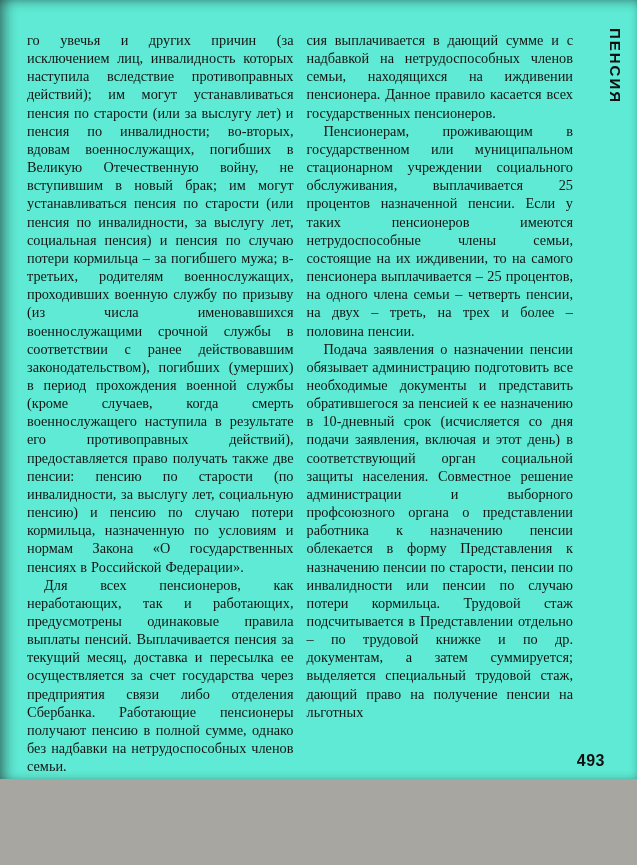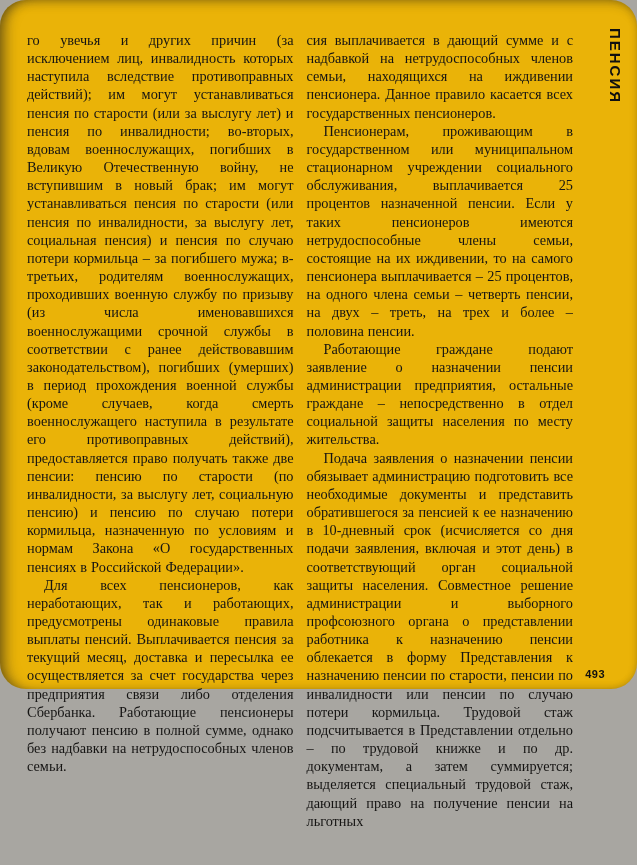"го увечья и других причин" .page { background: #eab308 -> #5eead4; border-radius: 26px -> none; height: 689px -> 779px }
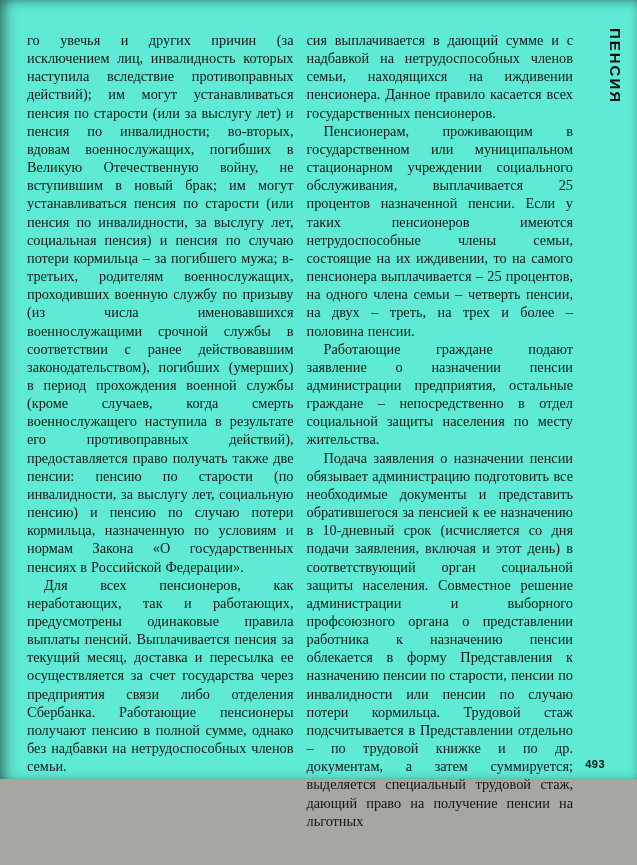"Работающие граждане подают заявление о" p { html: <p>Работающие граждане подают заявление о назначении пенсии администрации предприятия, остальные граждане – непосредственно в отдел социальной защиты населения по месту жительства.</p> -> none }
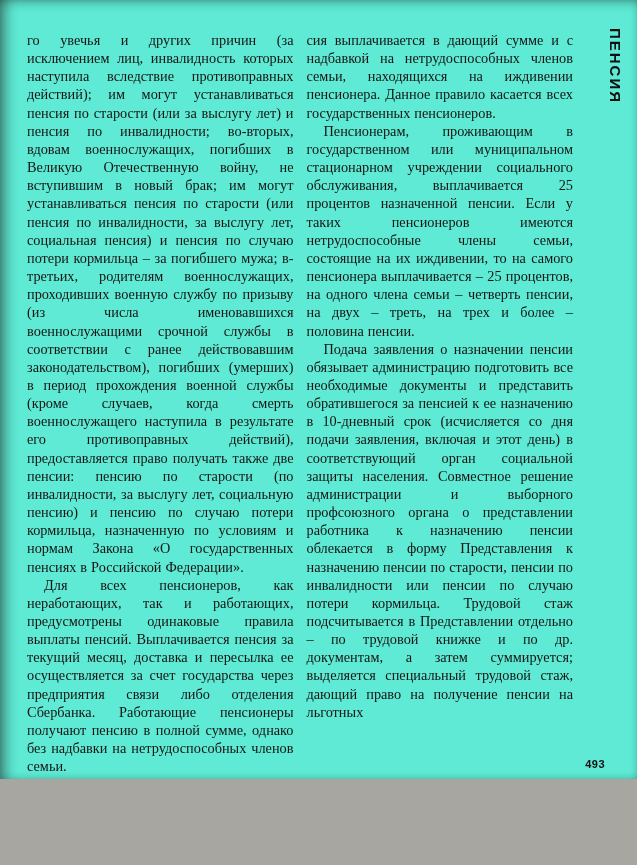"493" .page-number { font-size: 11px -> 16px }
